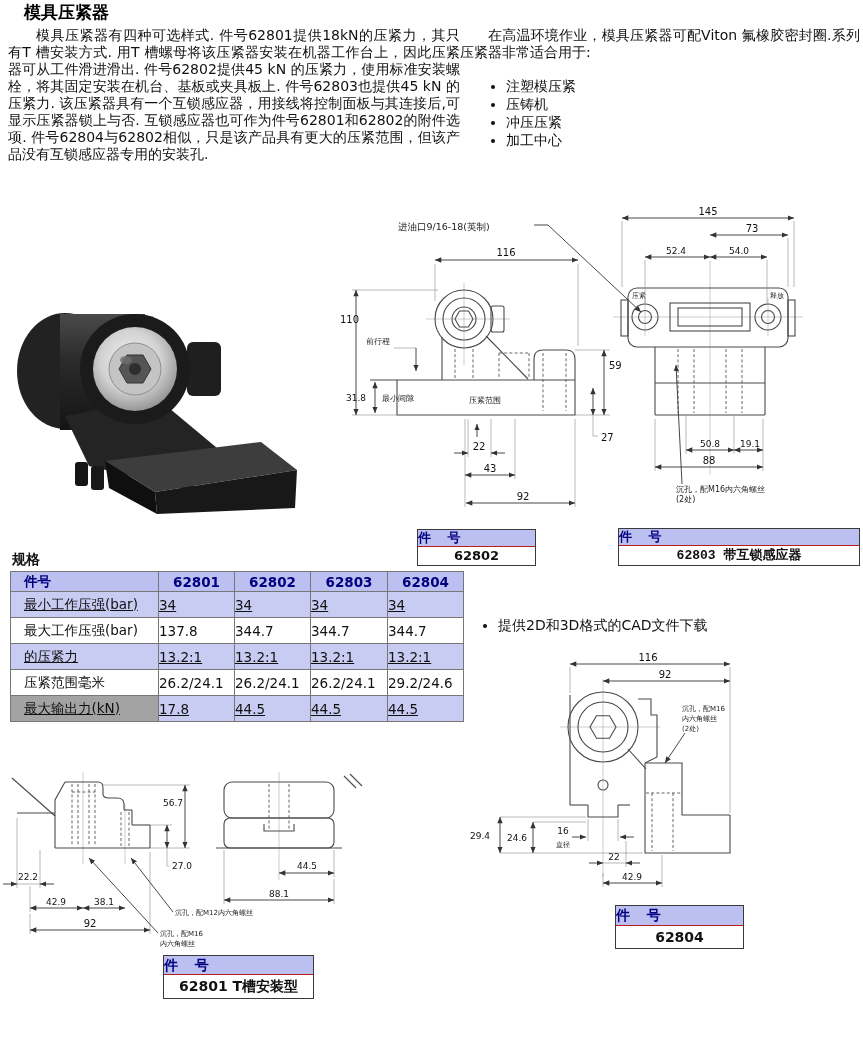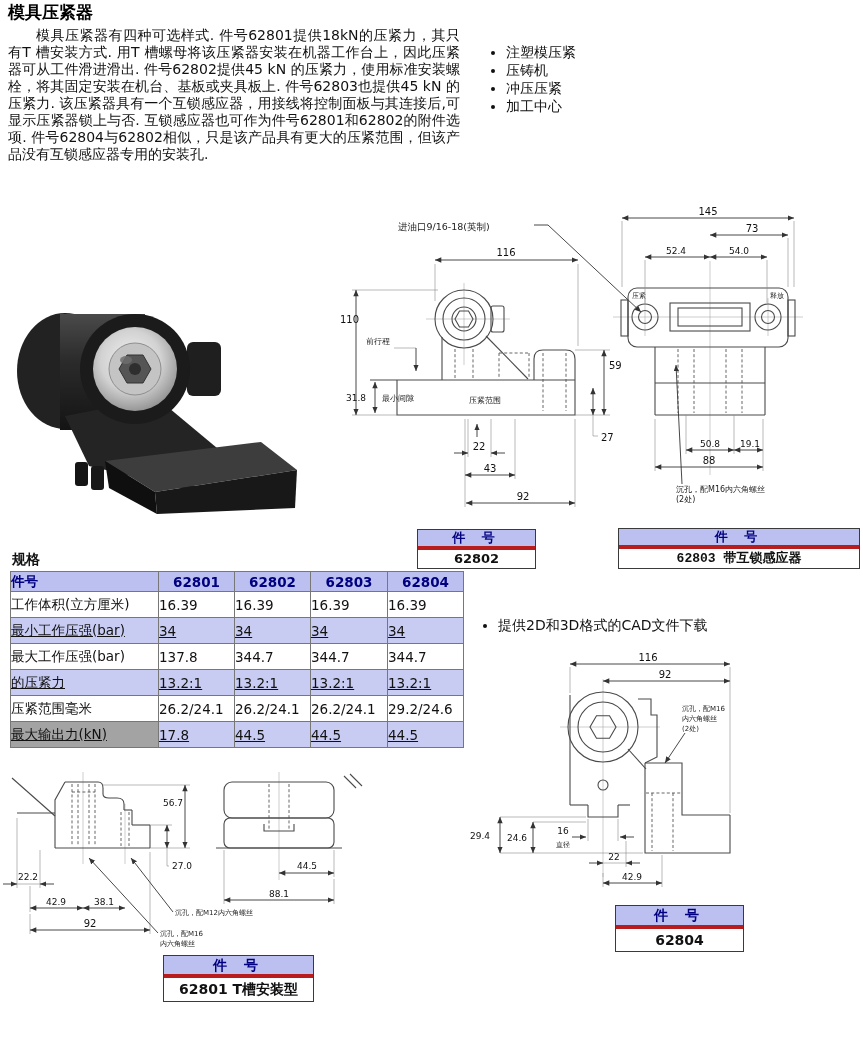"模具压紧器" .title { left: 8px -> 24px }
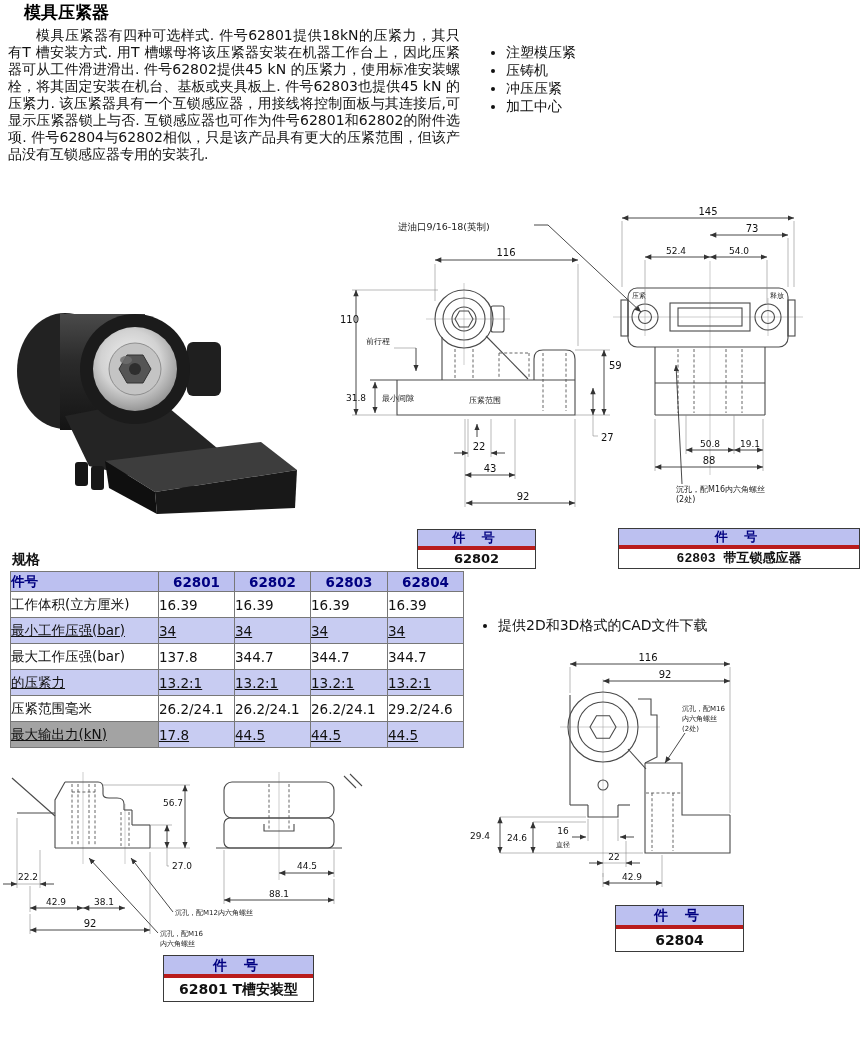"在高温环境作业，模具压紧器可配Viton 氟橡胶密封圈.系列压紧器非常适合用于:" p.para { html: none -> <p>在高温环境作业，模具压紧器可配Viton 氟橡胶密封圈.系列压紧器非常适合用于:</p> }
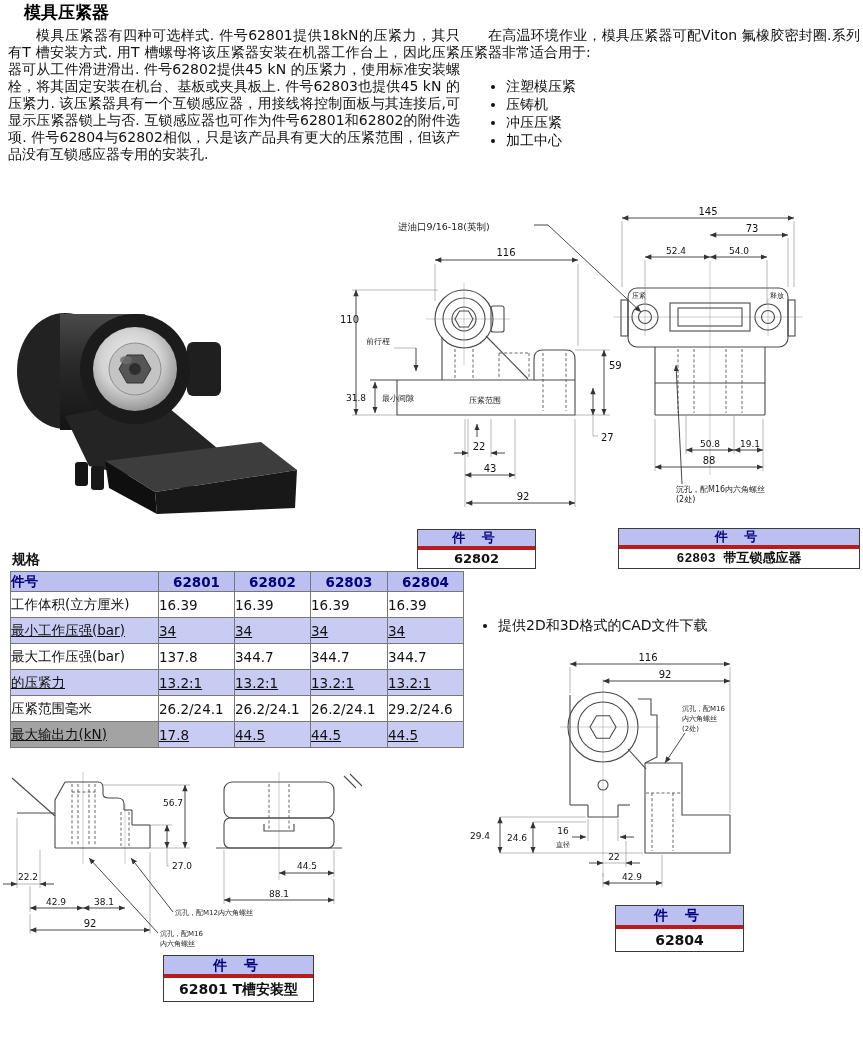"件 号" .pn-h { border-bottom: 4px solid #b91c1c -> 1px solid #b91c1c; text-align: center -> left }
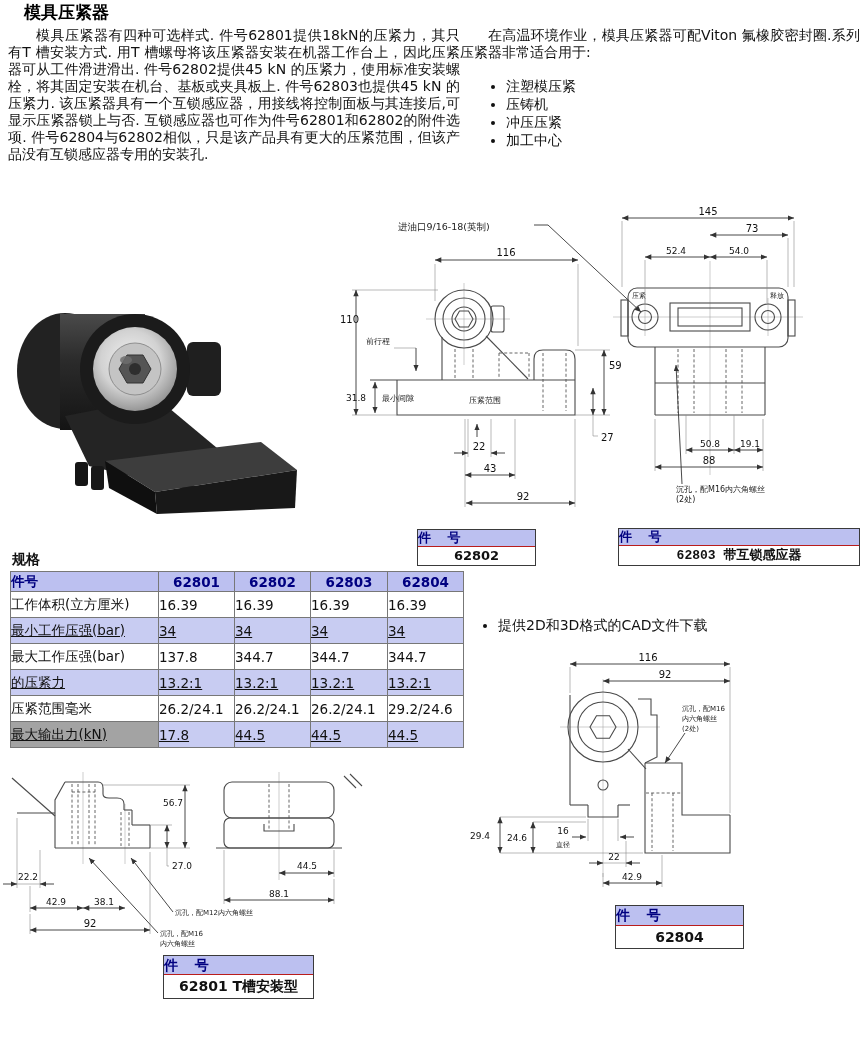"件号" table.spec th.lab,table.spec td.lab { padding-left: 0 -> 13px }
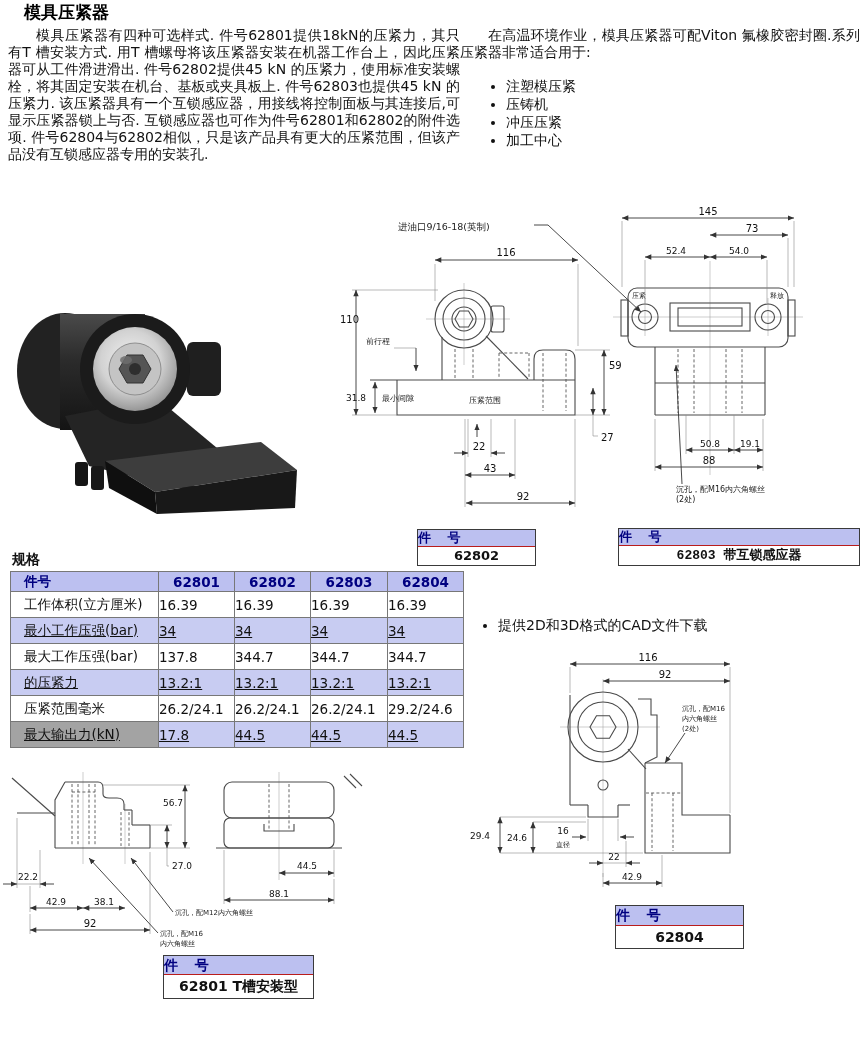"工作体积(立方厘米)" tr { html: <tr> <td>工作体积(立方厘米)</td> <td>16.39</td> <td>16.39</td> <td>16.39</td> <td>16.39</td> </tr> -> none }
